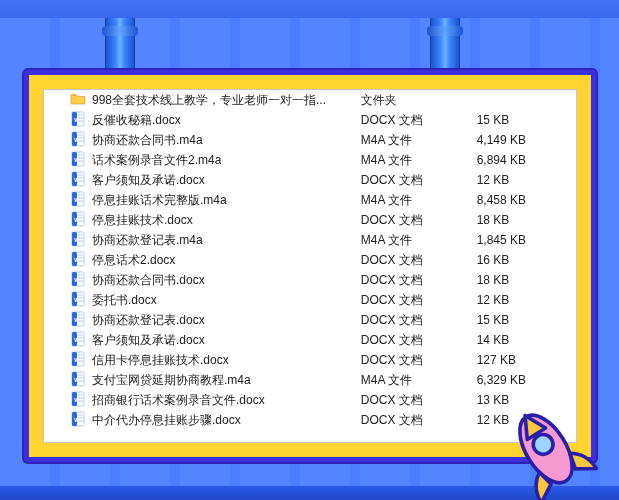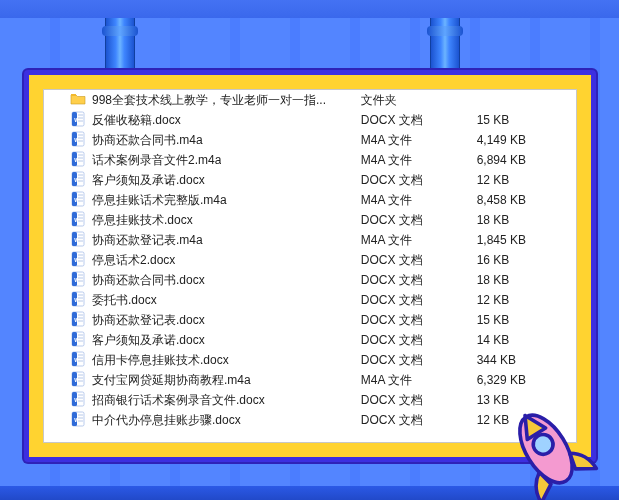"344 KB" td.col-size { text: 344 -> 127 }
